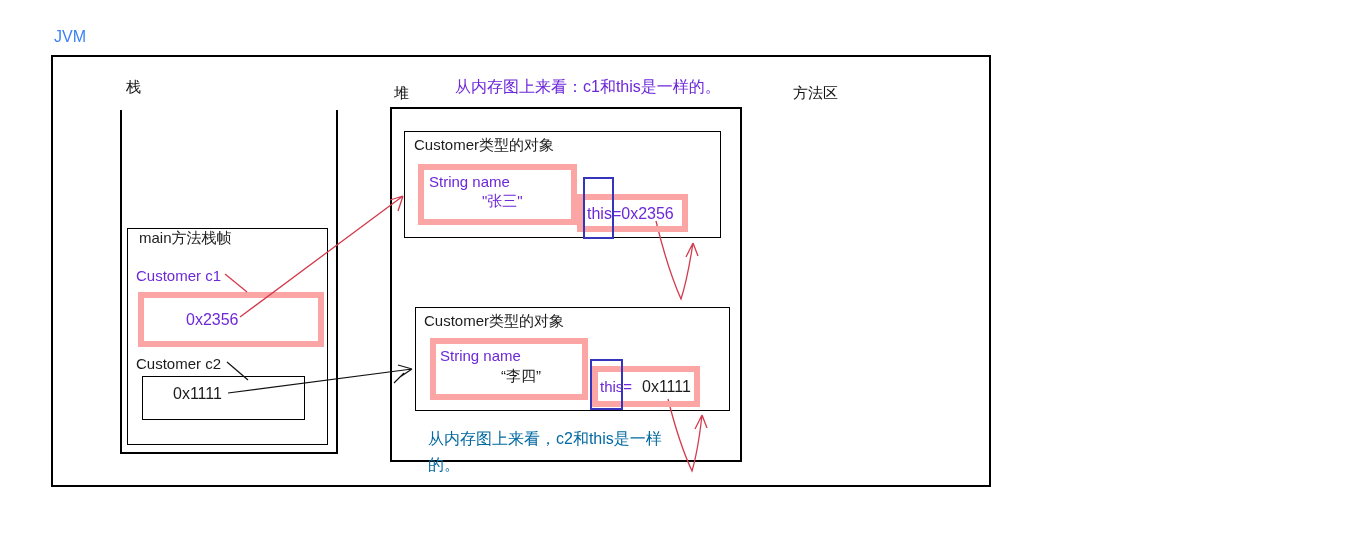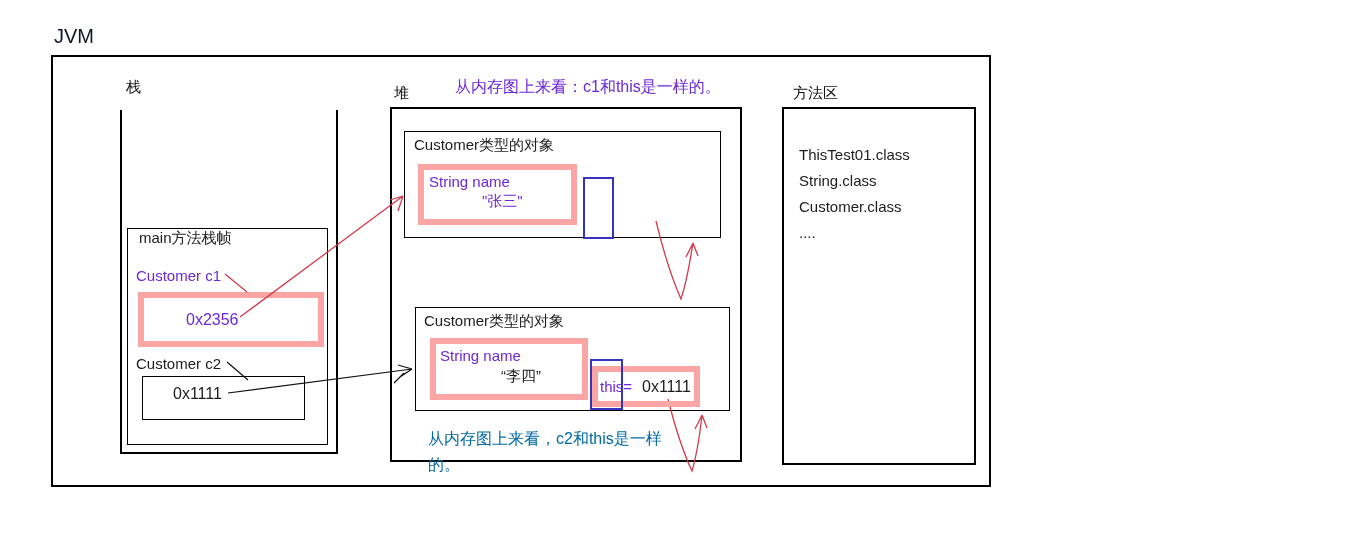"JVM" .jvm-title { color: #0f172a -> #3b82f6; font-size: 20px -> 16px }
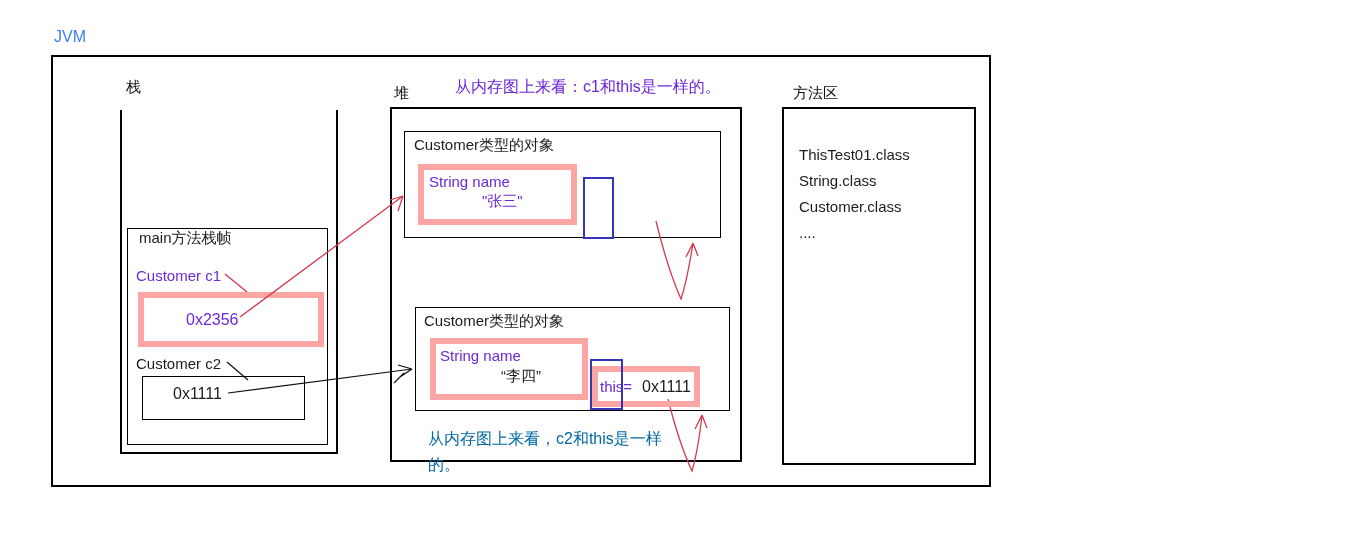"ThisTest01.class" div.abs { html: <div> <div>ThisTest01.class</div> <div>String.class</div> <div>Customer.class</div> <div>....</div> </div> -> none }
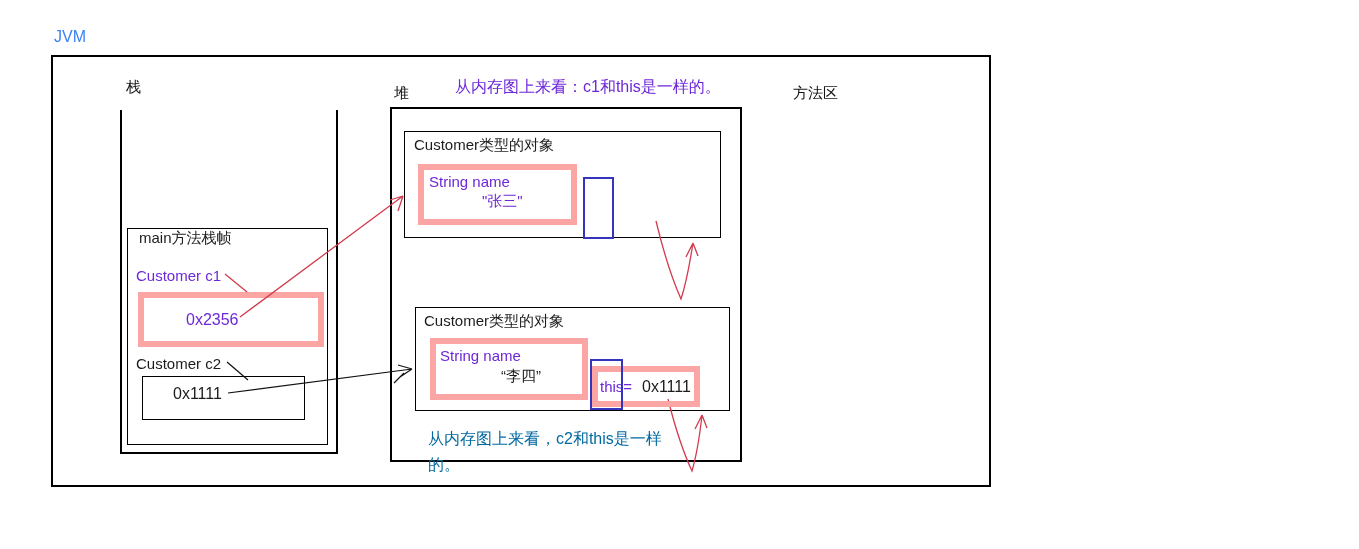"this=0x2356" div.abs { html: none -> <div> <div>this=0x2356</div> </div> }
